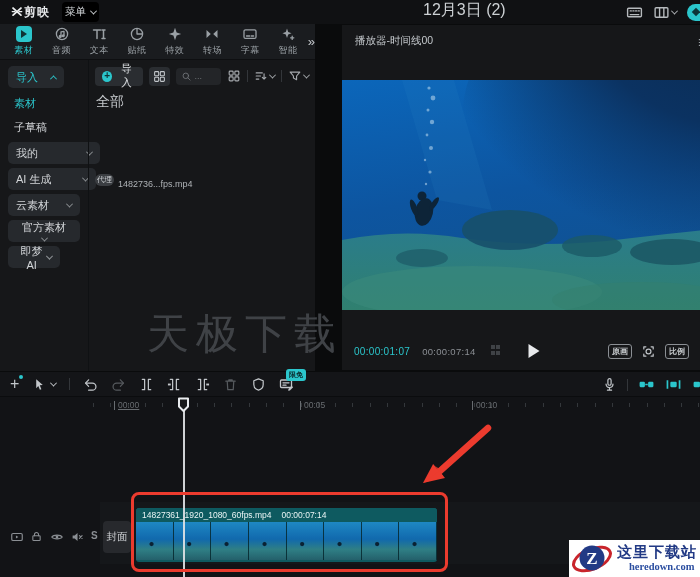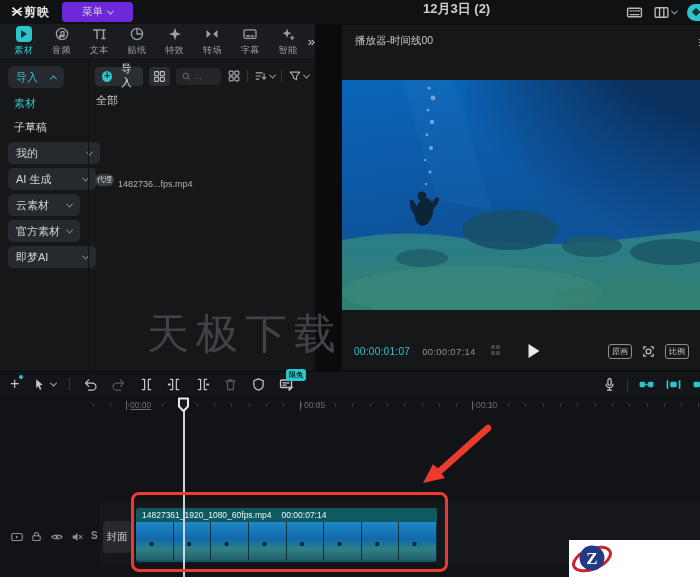"菜单" .menu-btn { background: #6d28d9 -> #000000; padding: 3px 20px -> 3px 3px }
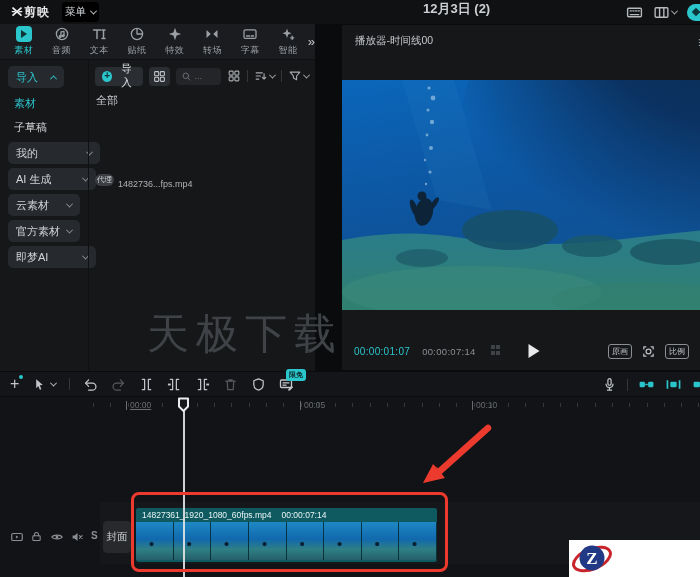"12月3日 (2)" .tb-date { font-size: 13px -> 16px; font-weight: bold -> normal }
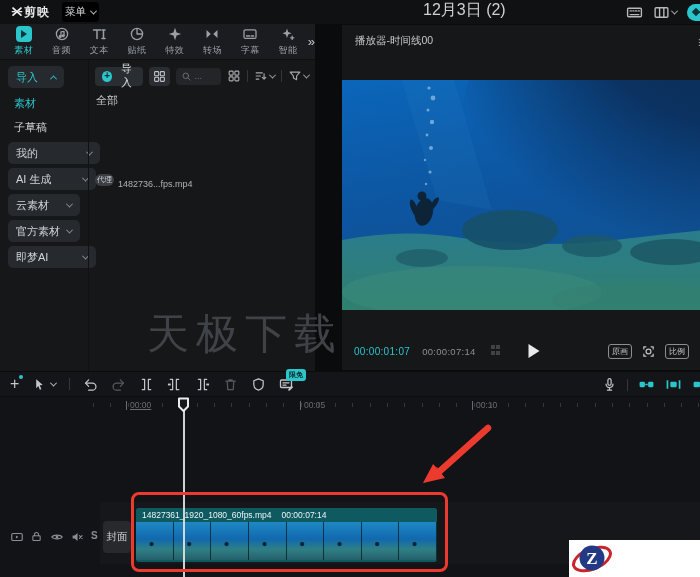"全部" .all-label { font-size: 11px -> 14px }
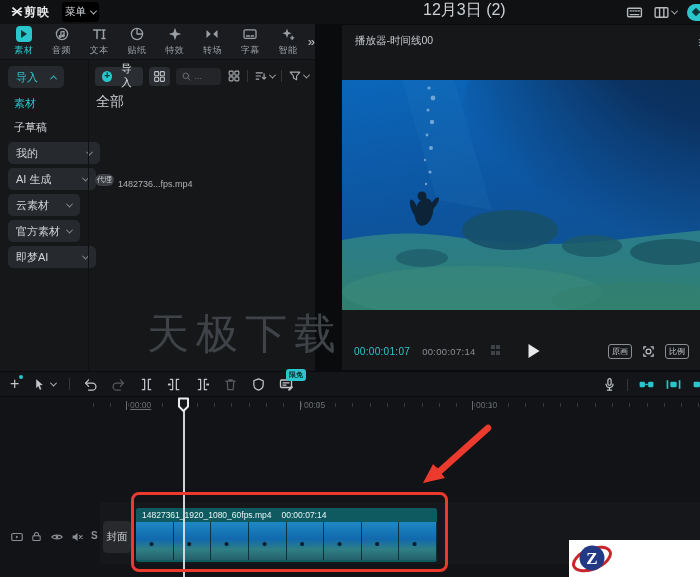"官方素材" button.side-pill { flex-direction: none -> column }
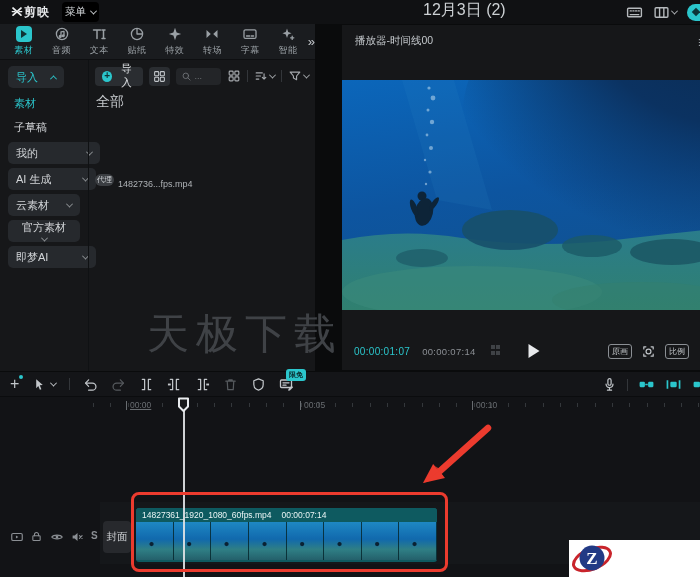"即梦AI" button.side-pill { width: 88px -> 52px }
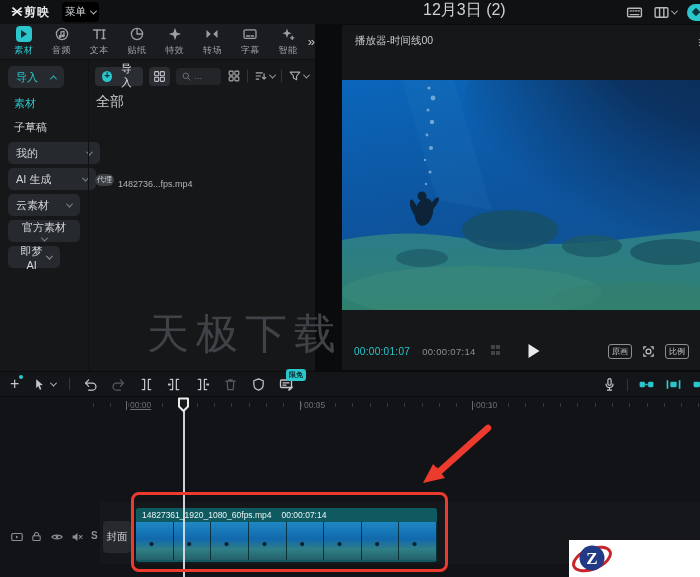"原画" .mini-box { font-weight: none -> bold }
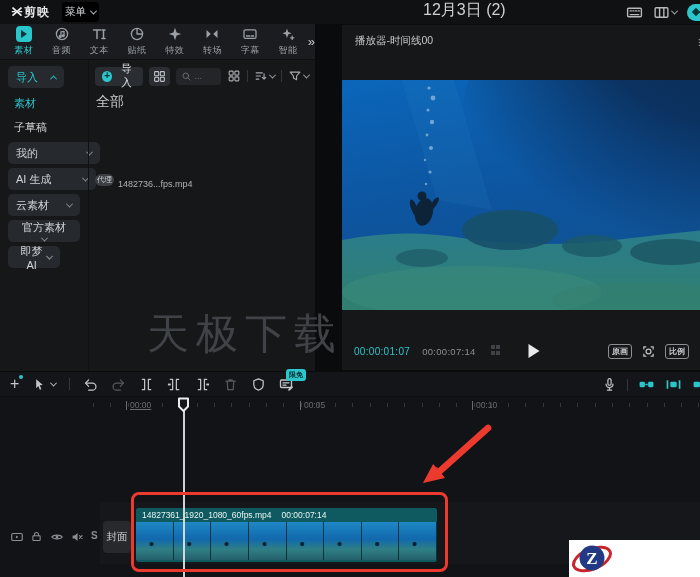"00:00" span.ruler-label { left: 126px -> 114px }
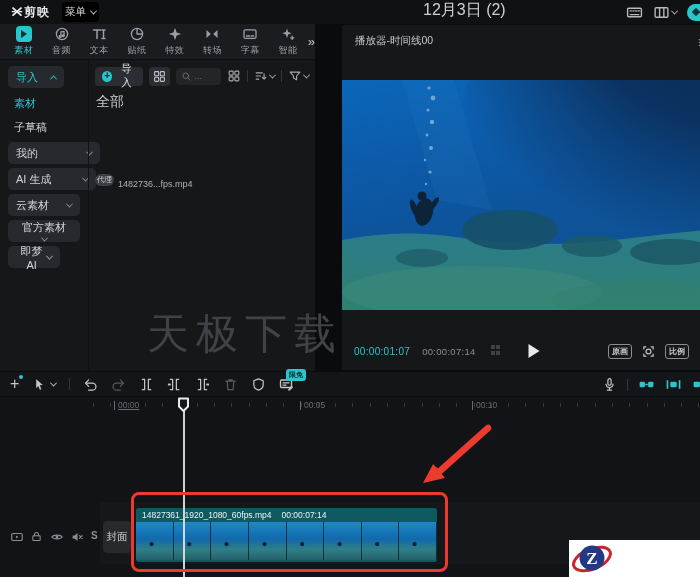"这里下载站" div.hd-text { html: none -> <div> <div>这里下载站</div> <div>heredown.com</div> </div> }
